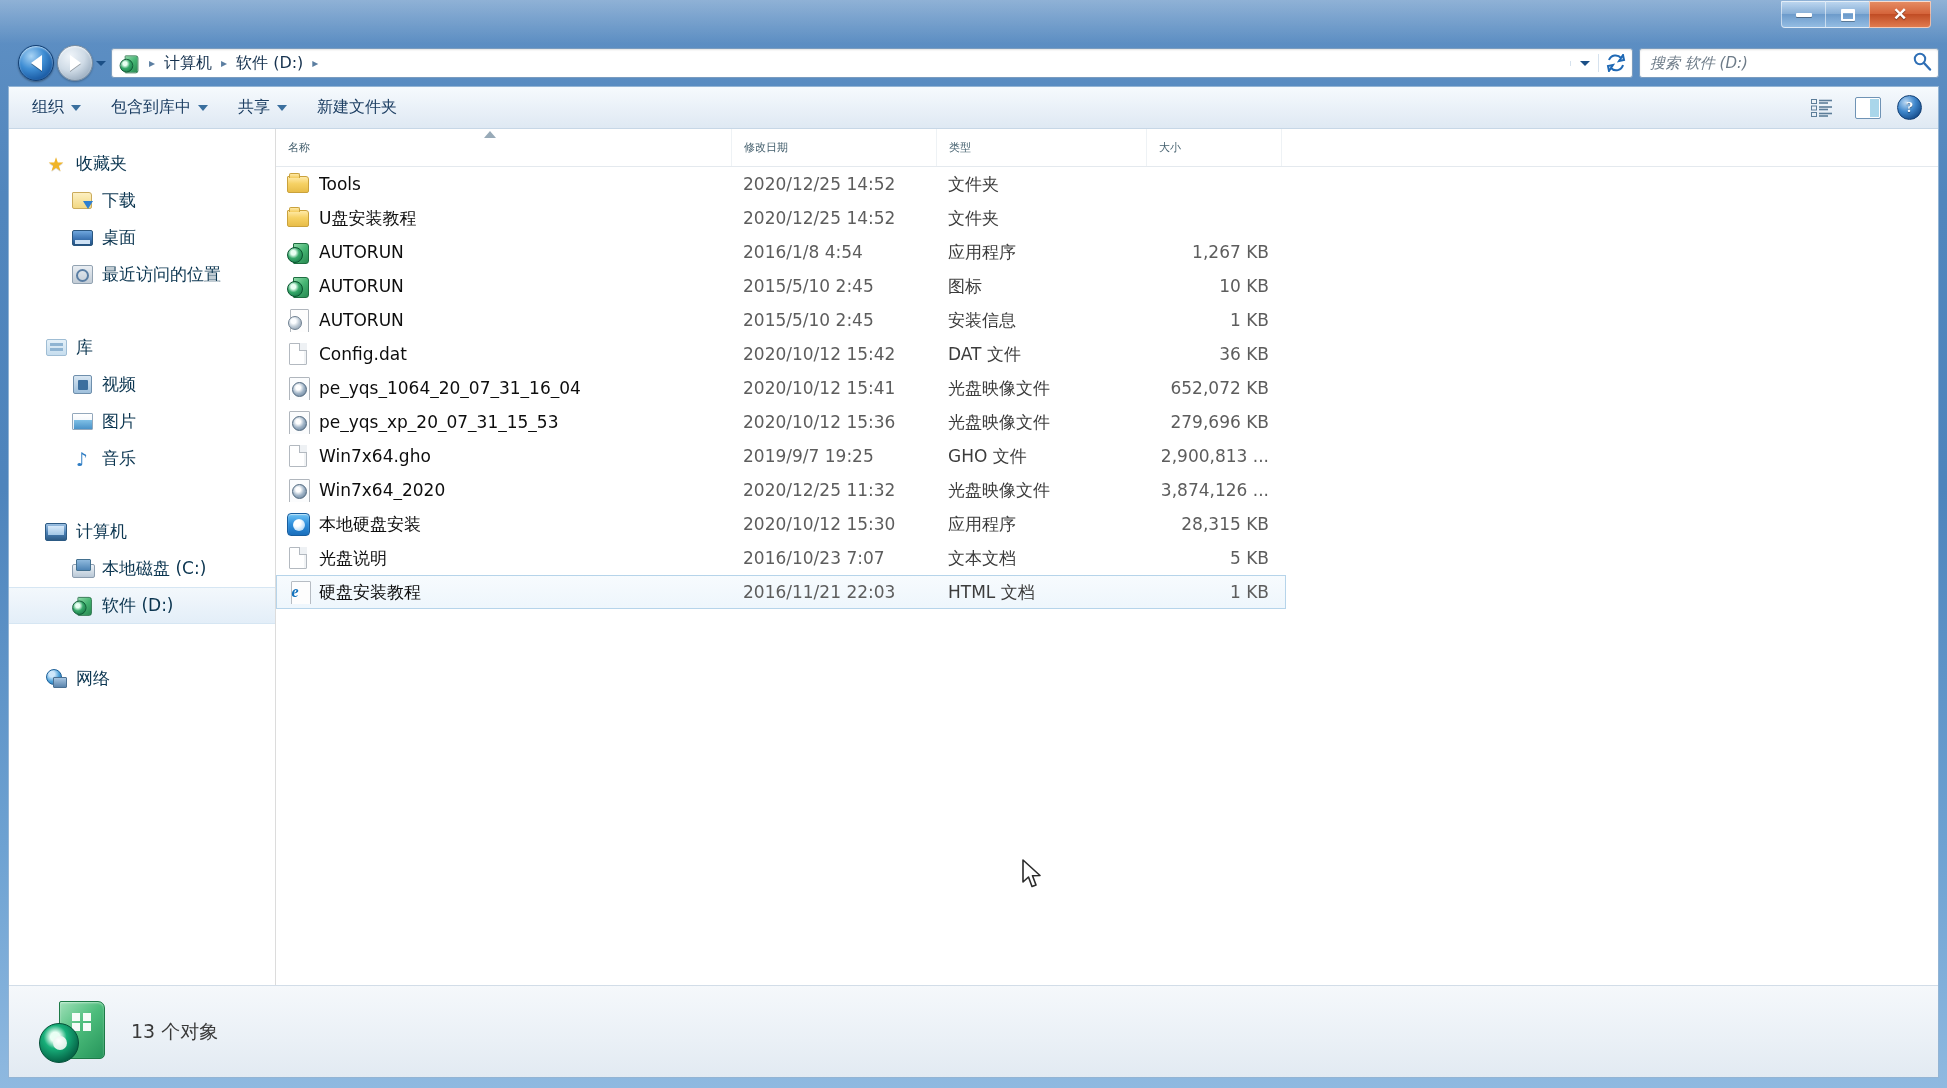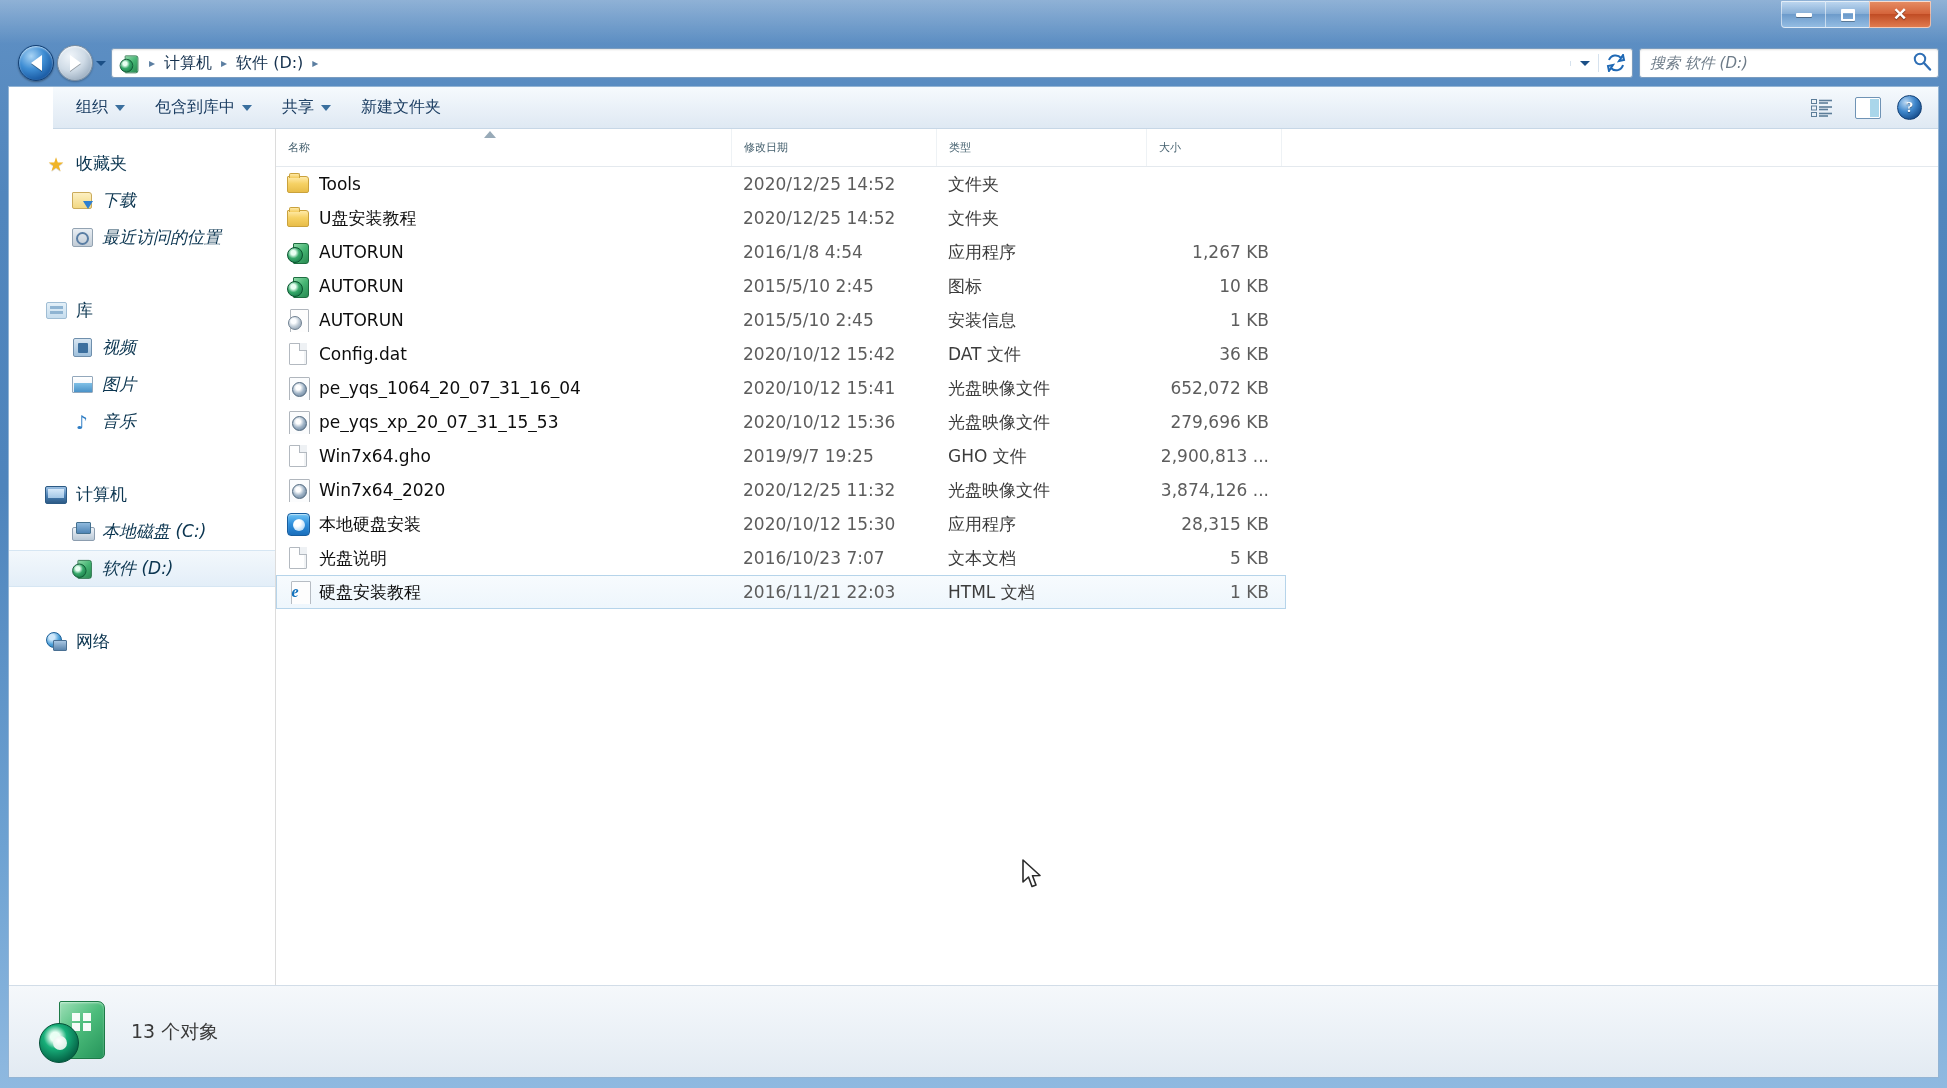"组织" .cmdbar { margin-left: 44px -> none }
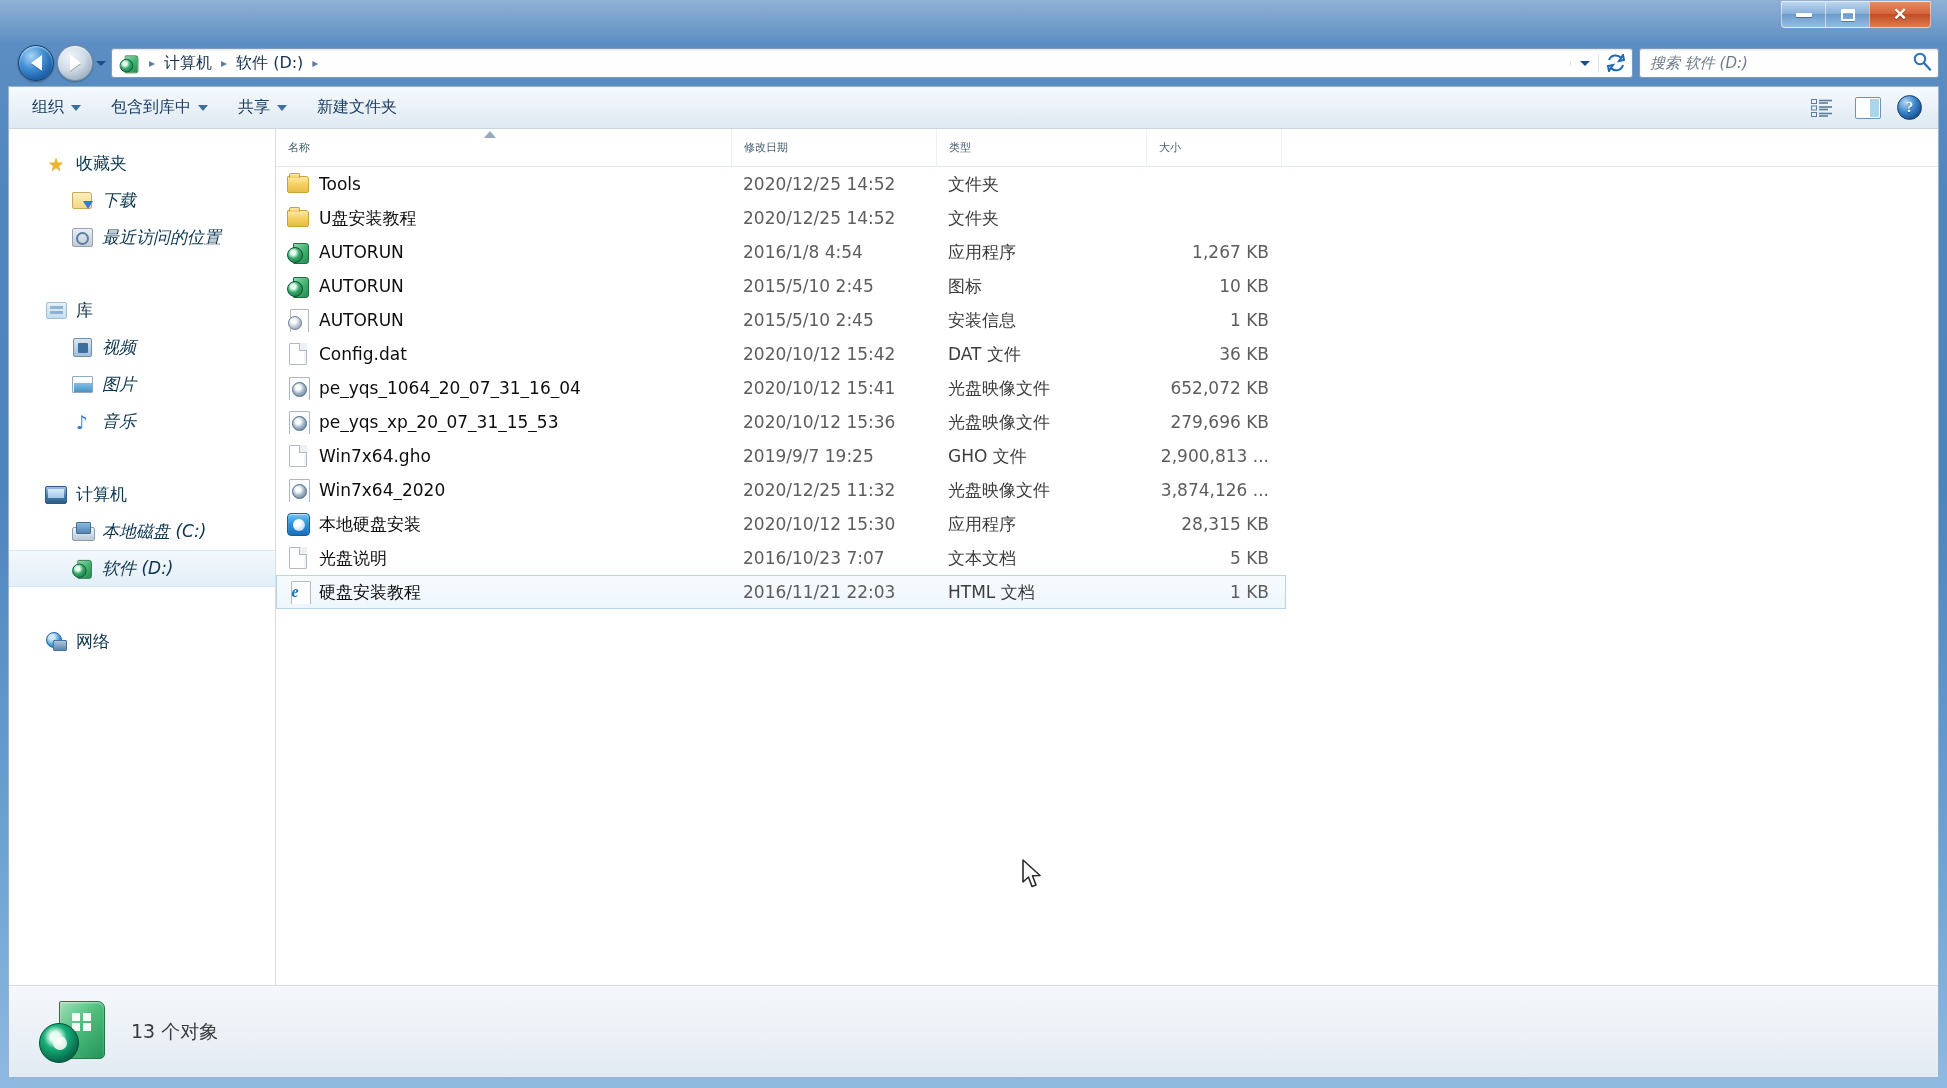"下载" .nav-row.child { font-style: italic -> none }
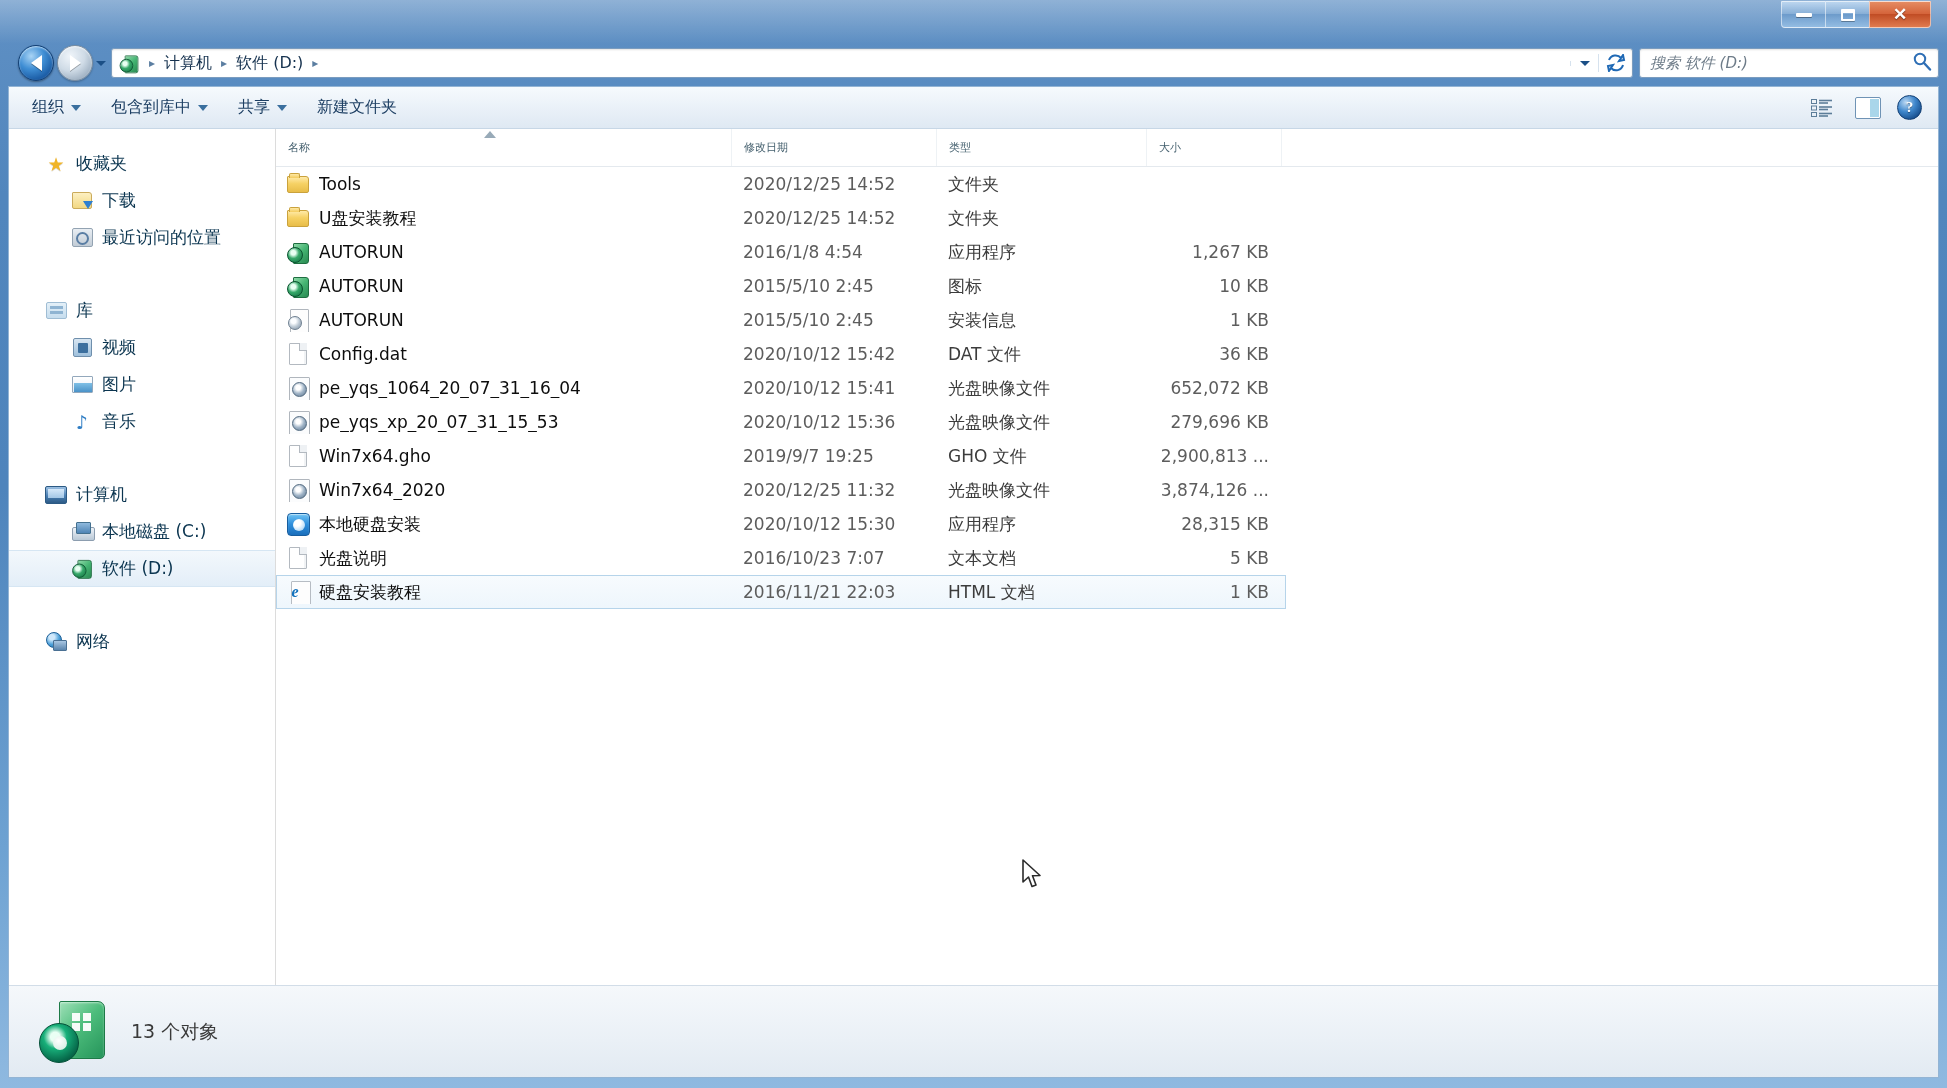"桌面" div.nav-row { html: none -> <div> <span> <span></span> </span> <span>桌面</span> </div> }
